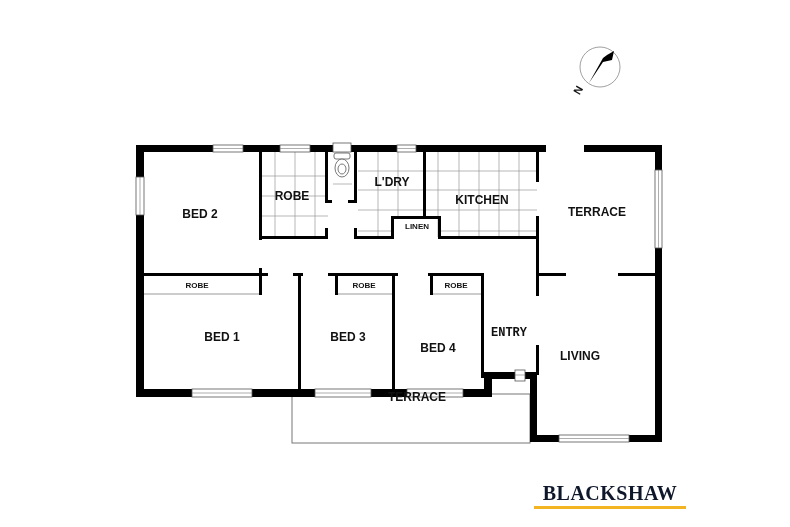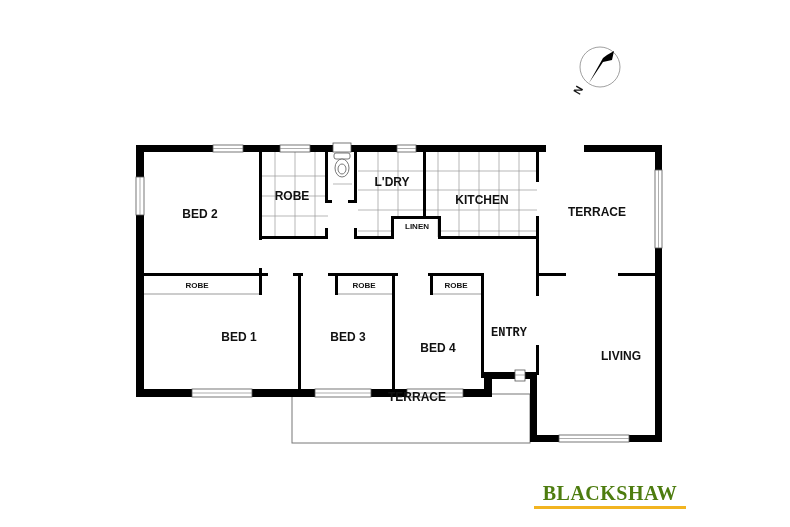"BED 1" div.lbl { left: 239px -> 222px }
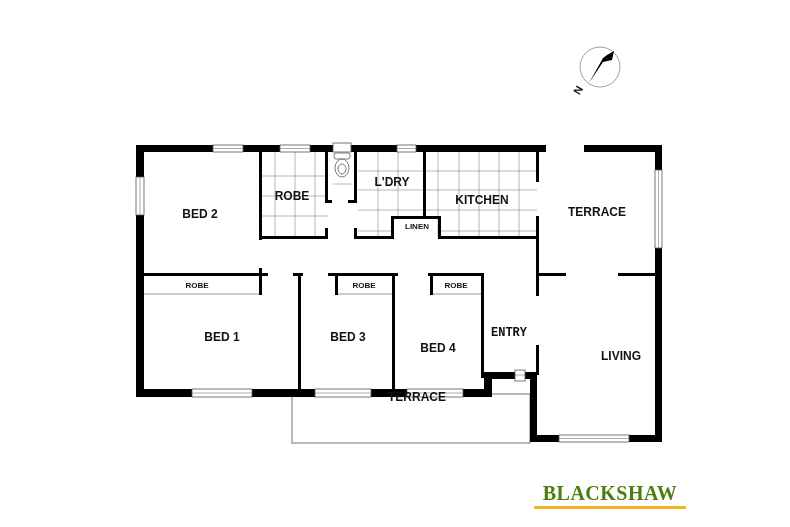"LIVING" div.lbl { left: 621px -> 580px }
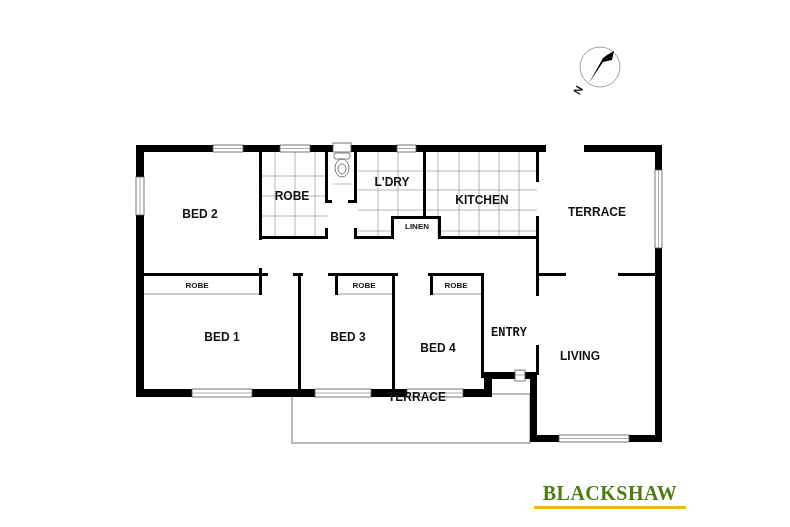"BLACKSHAW" #brand-name { color: #4d7c0f -> #0f172a }
